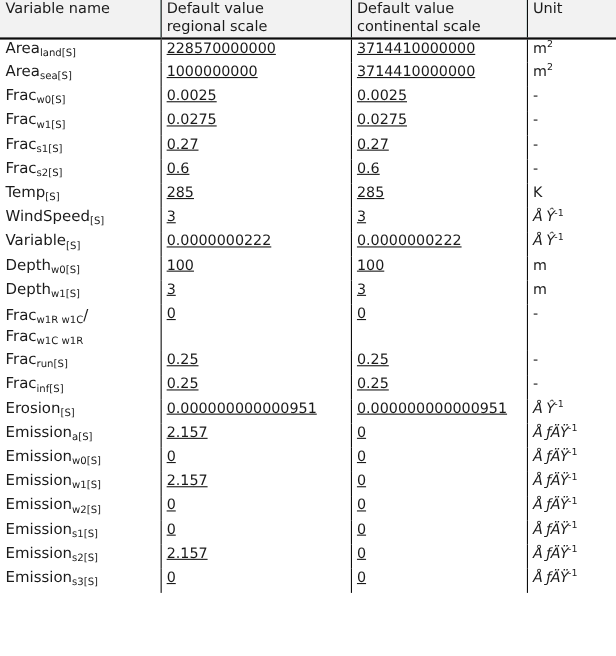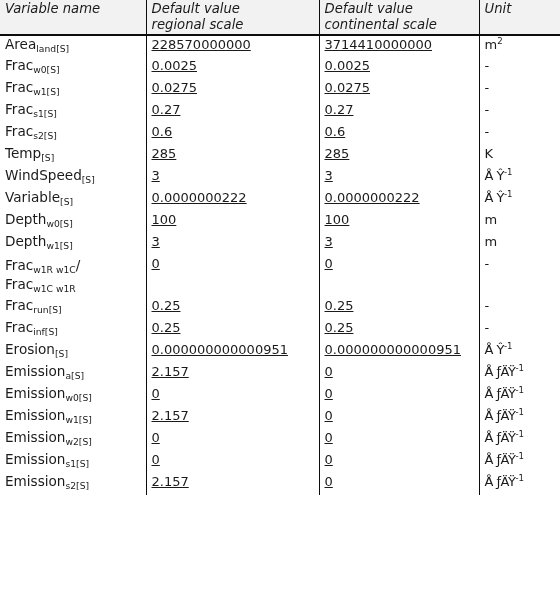"Variable name" thead tr.header-row { font-style: italic -> none }
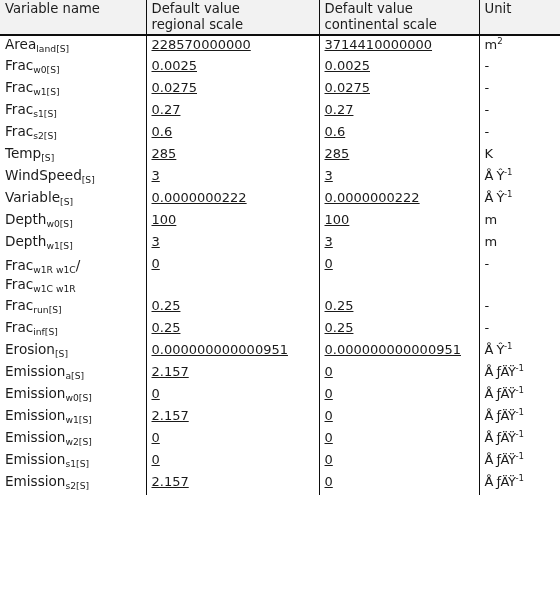"Areasea[S]" tr { html: none -> <tr> <td><span>Area</span><sub>sea[S]</sub></td> <td>1000000000</td> <td>3714410000000</td> <td><span>m</span><sup>2</sup></td> </tr> }
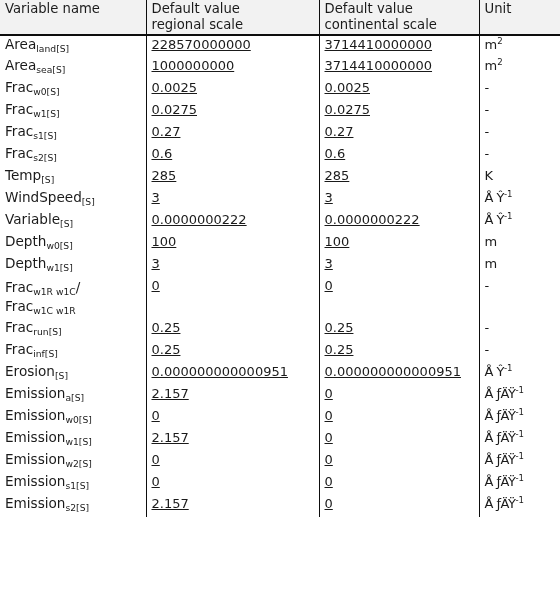"Å Ŷ" .mojibake { font-style: none -> italic }
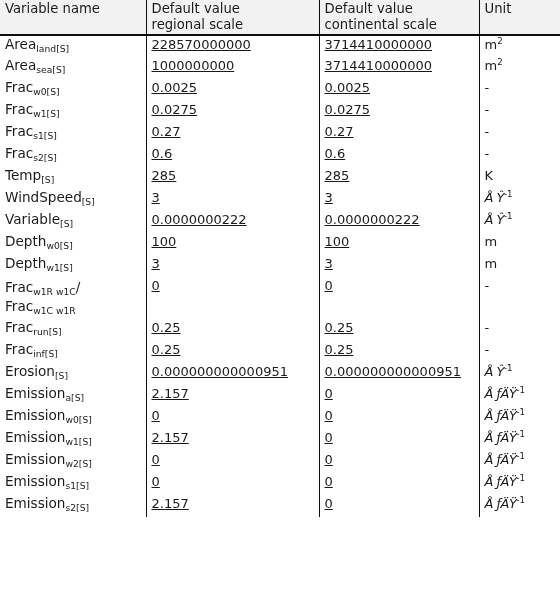"Emissions3[S]" tr { html: none -> <tr> <td><span>Emission</span><sub>s3[S]</sub></td> <td>0</td> <td>0</td> <td><span>Å ƒÄŸ</span><sup>-1</sup></td> </tr> }
